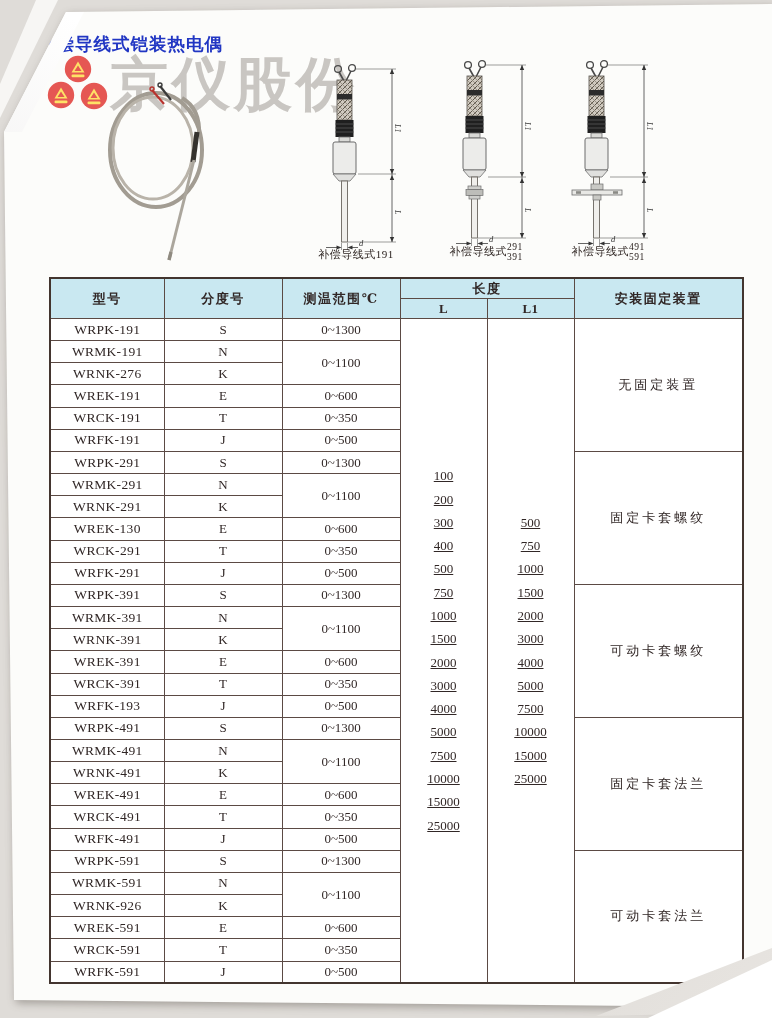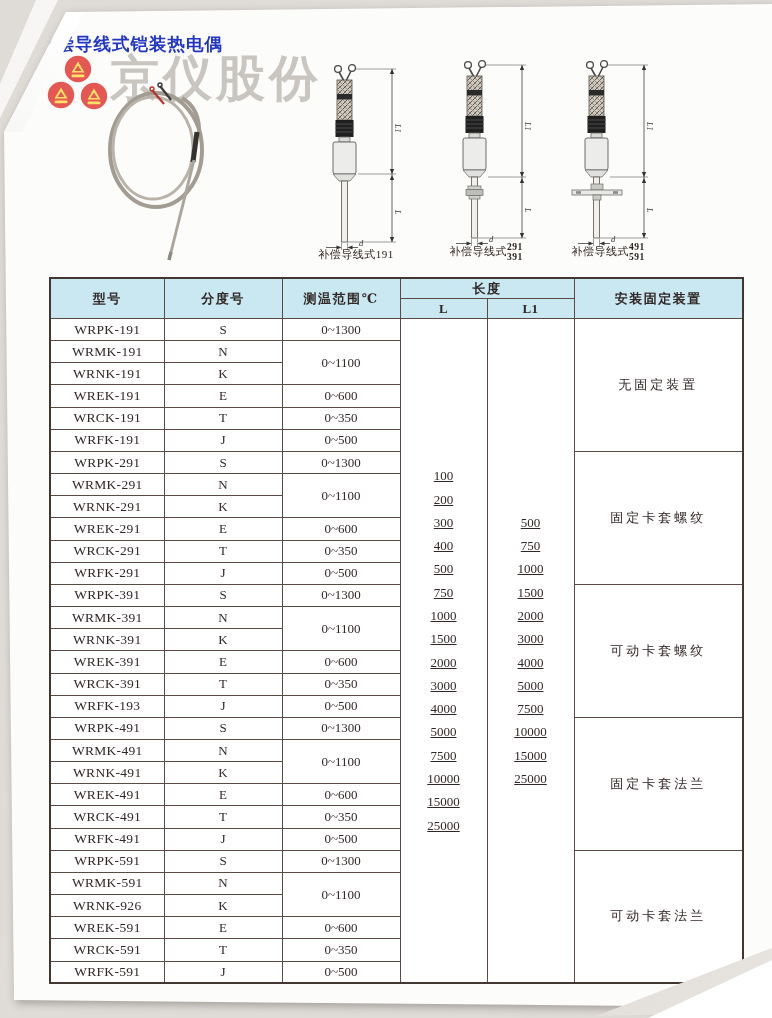"京仪股份" .watermark-text { font-size: 49px -> 58px }
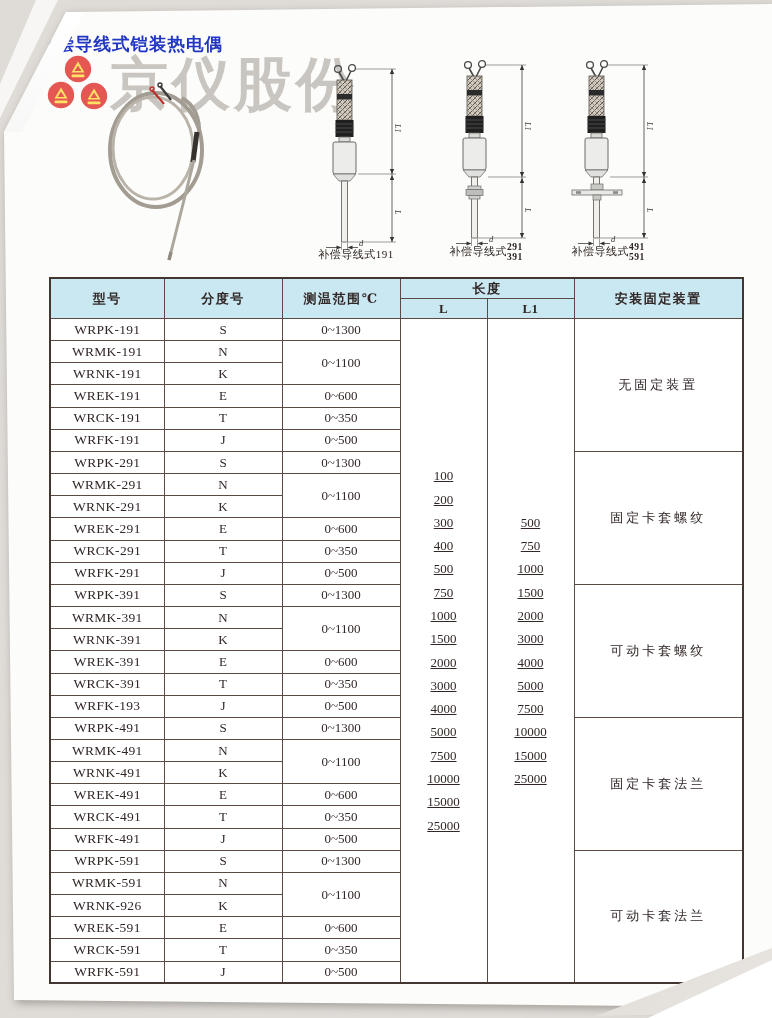"291" .fig-cap .stack { font-weight: bold -> none }
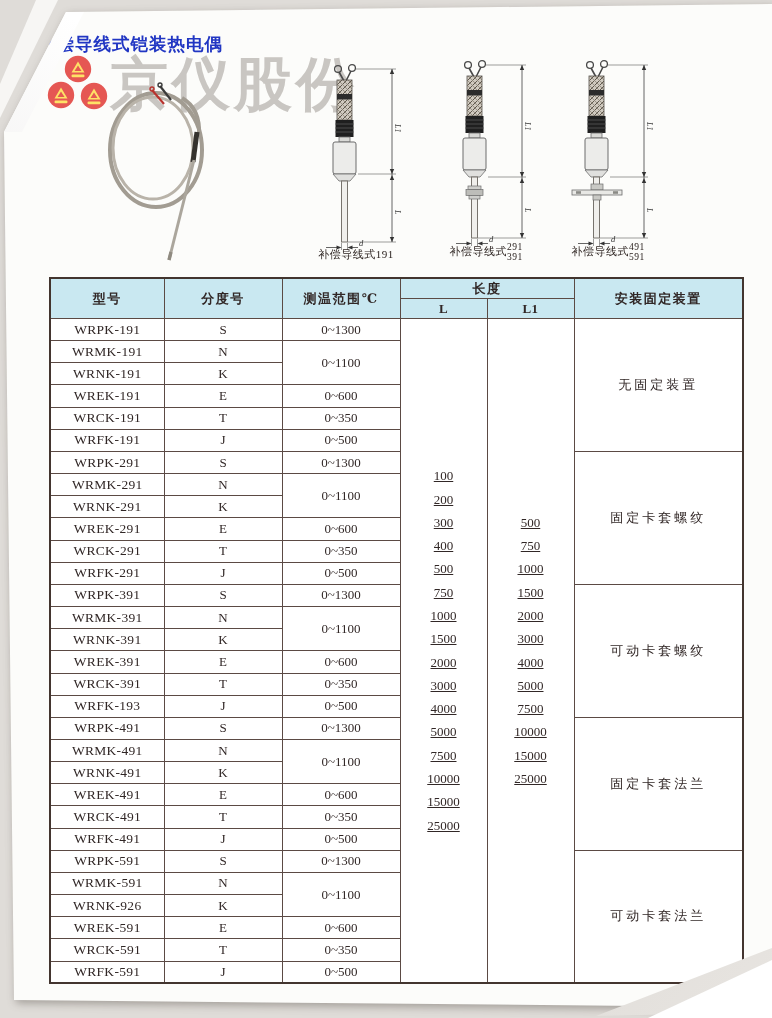"WRNK-191" td.model { text: WRNK-191 -> WRNK-276 }
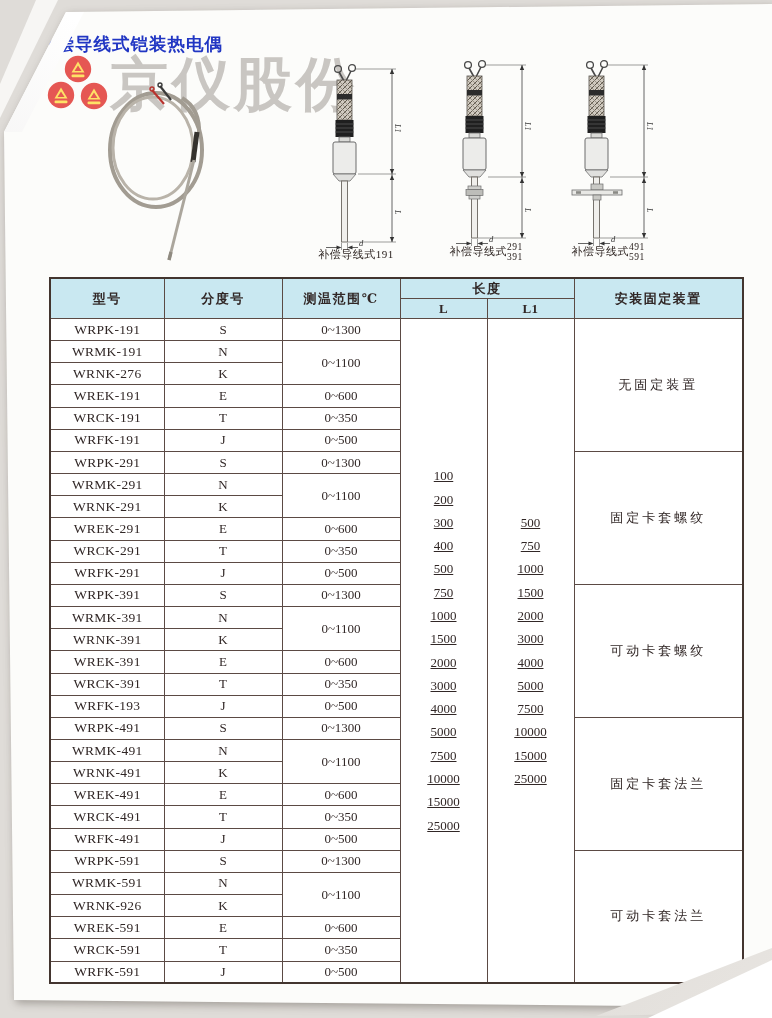"WREK-291" td.model { text: WREK-291 -> WREK-130 }
